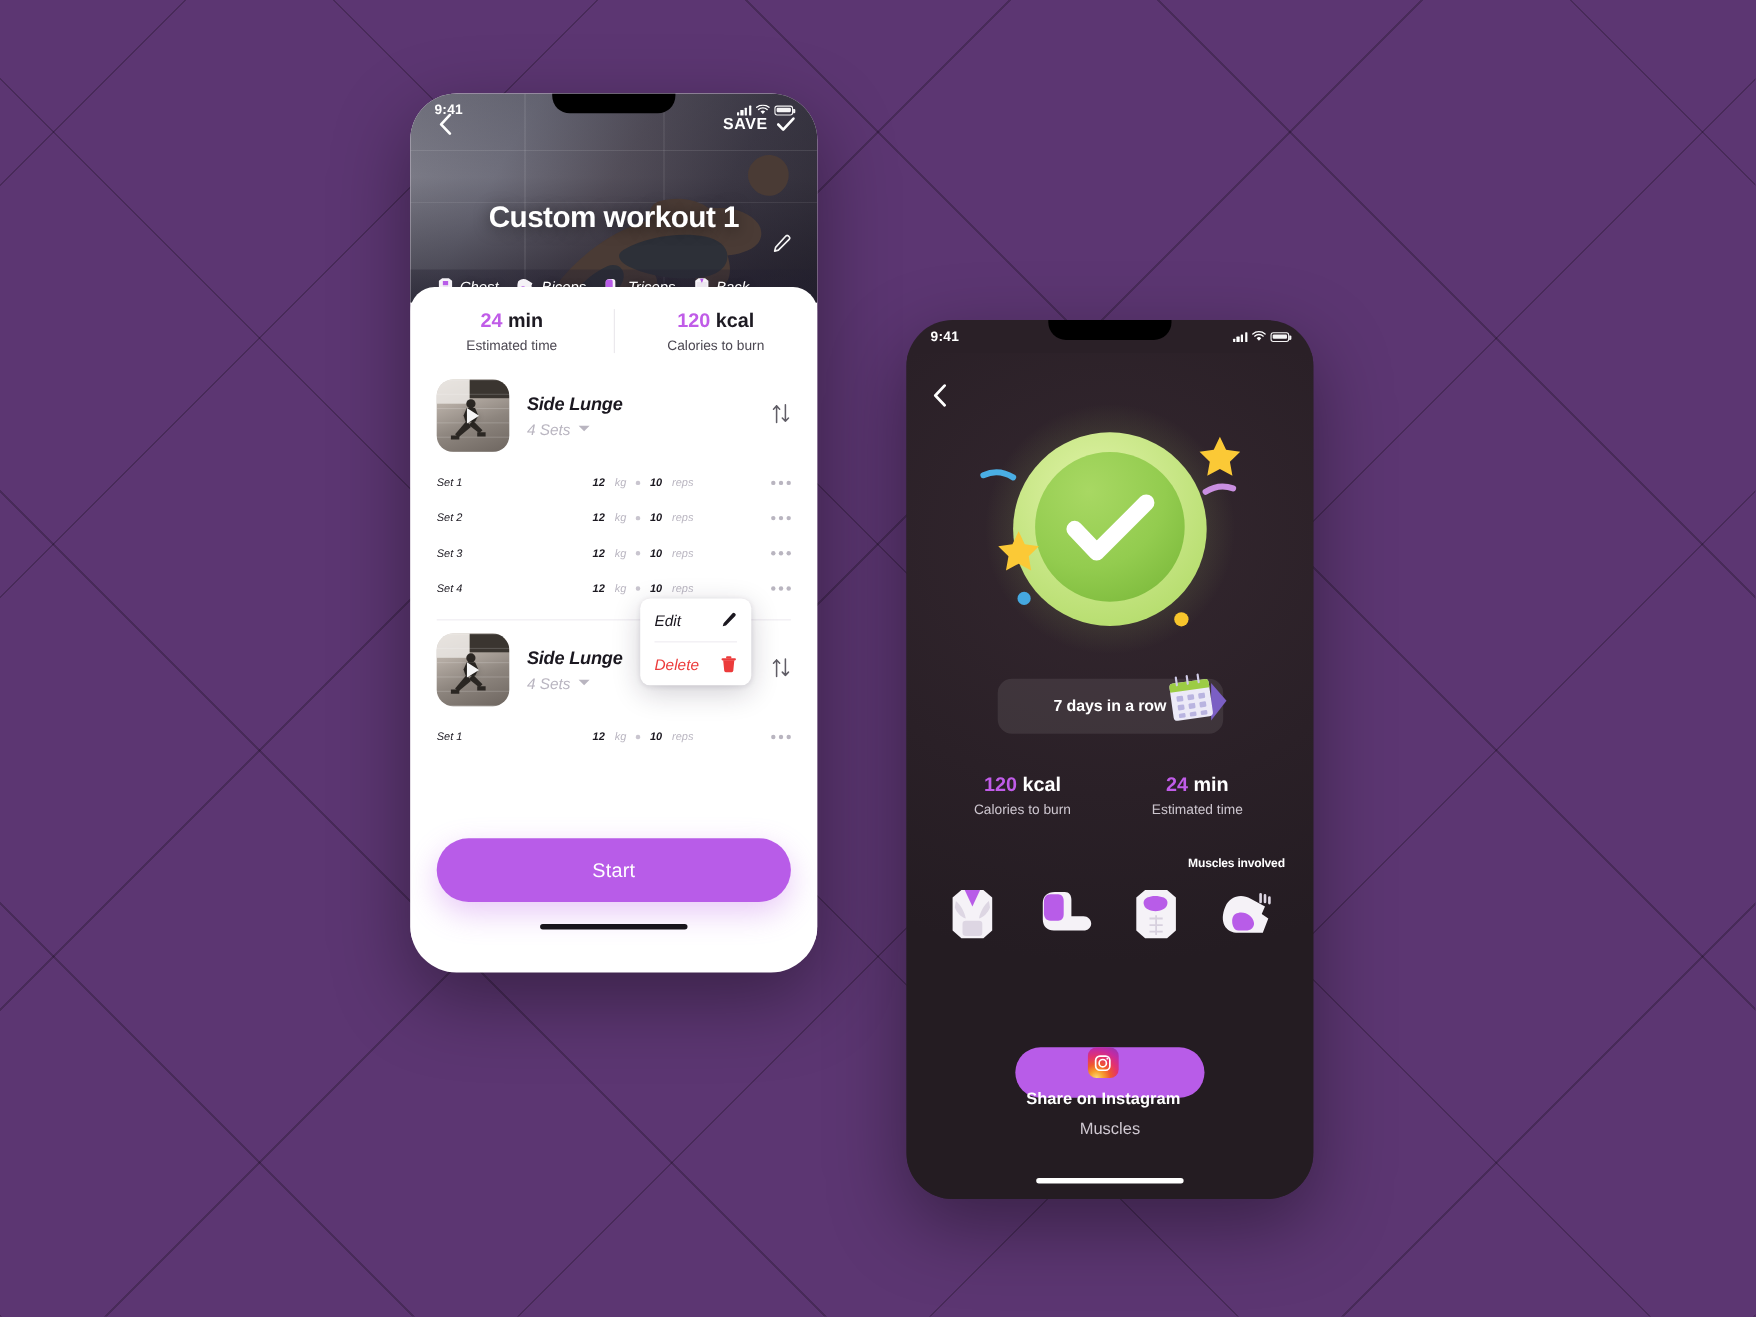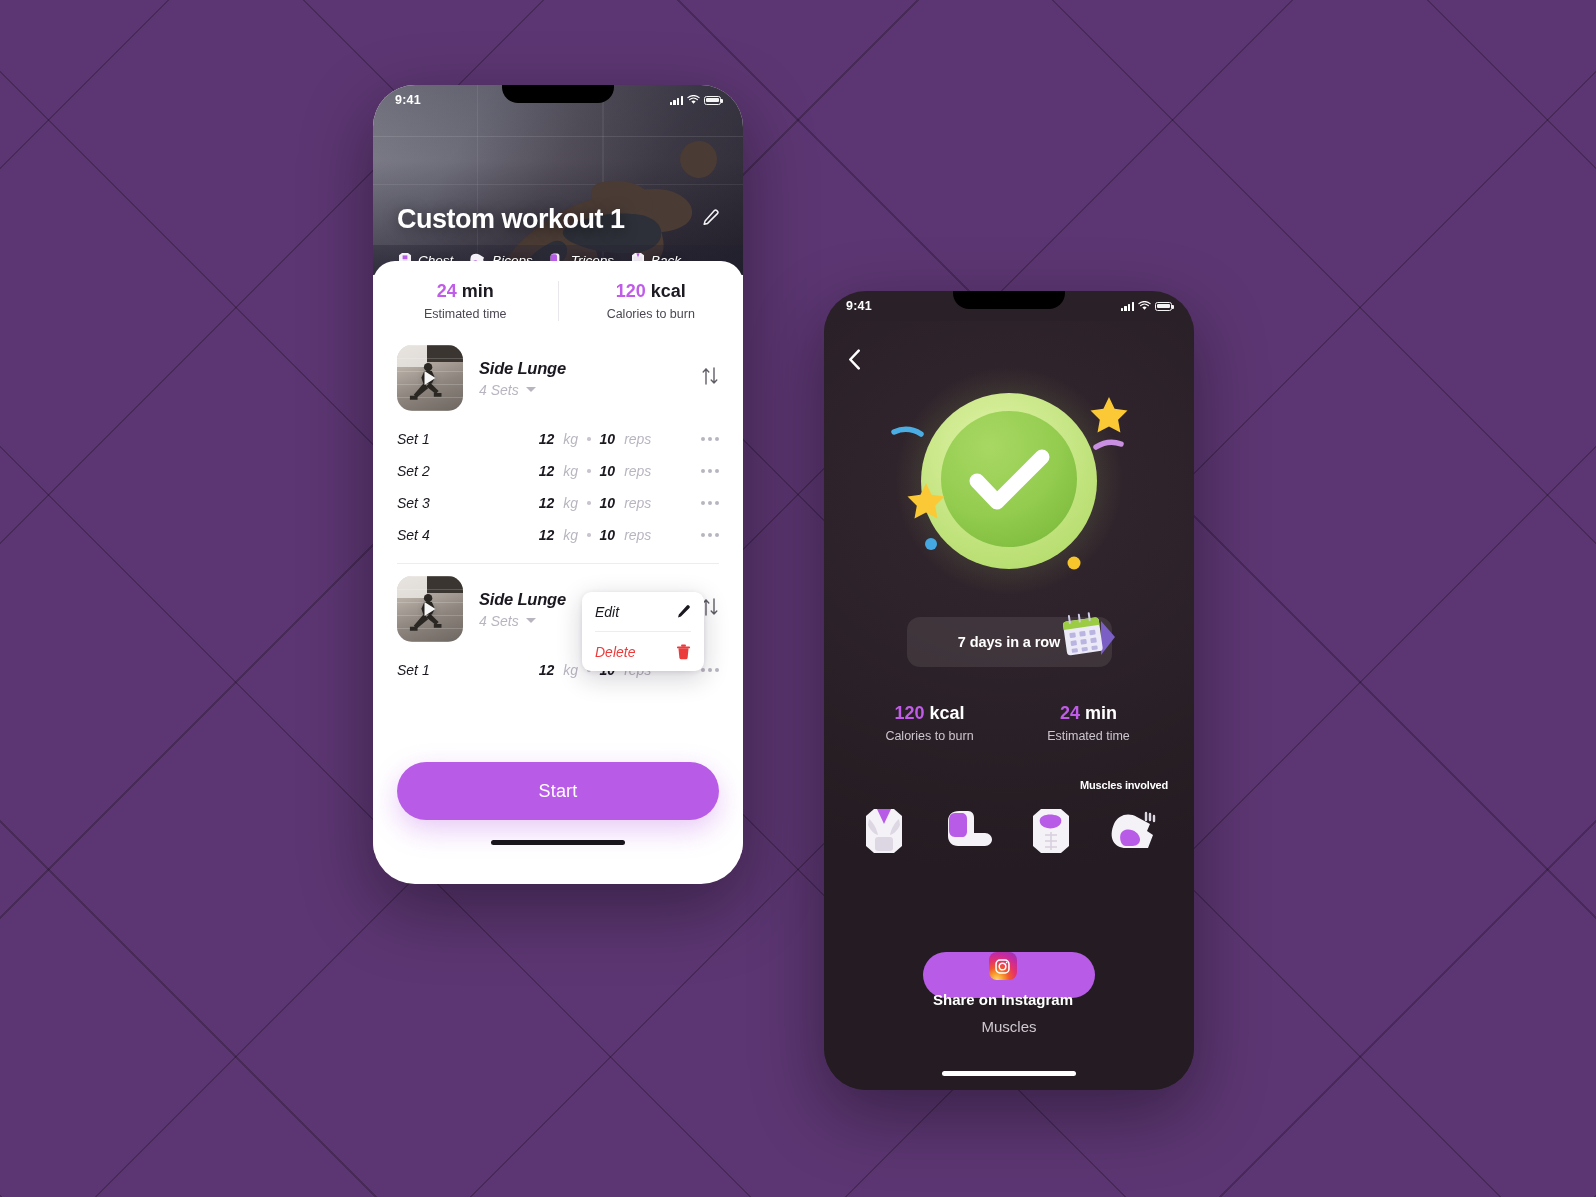"SAVE" div { html: none -> <div> <div> <svg> <path></path> </svg> </div> <div> <span>SAVE</span> <svg> <path></path> </svg> </div> </div> }
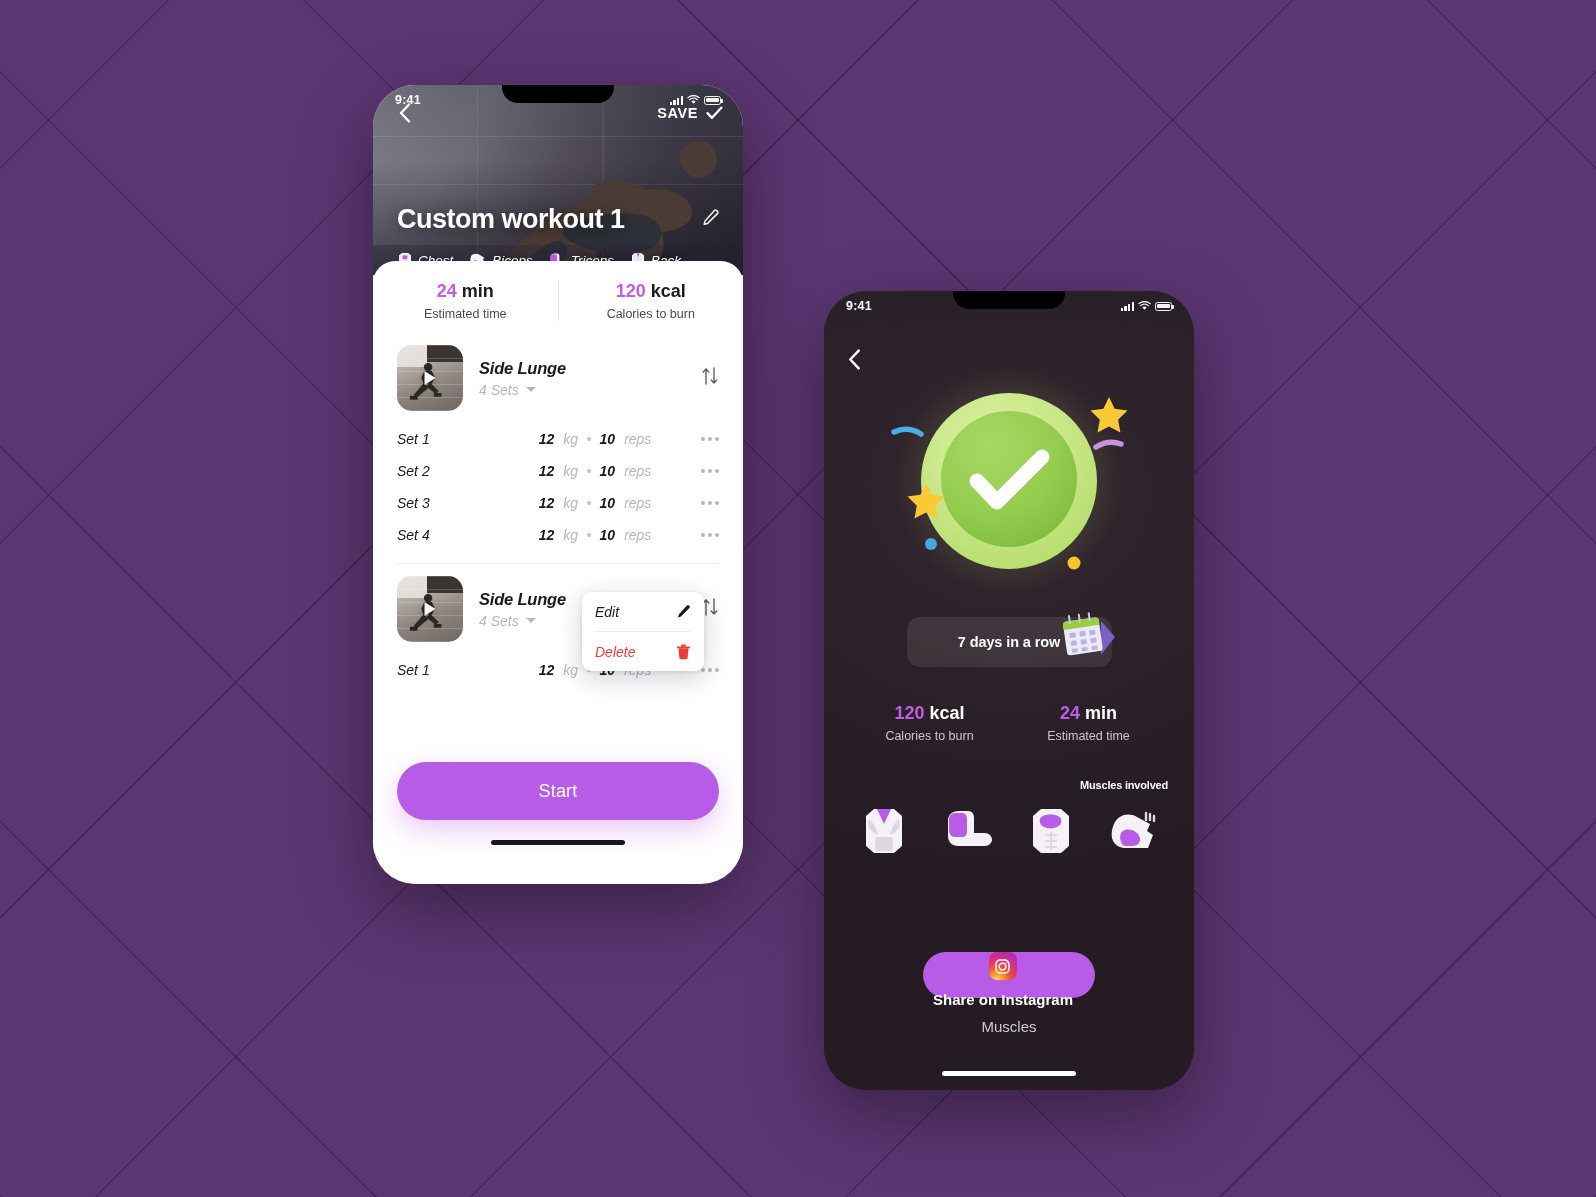"Custom workout 1" #hero-title-row { flex-direction: none -> column }
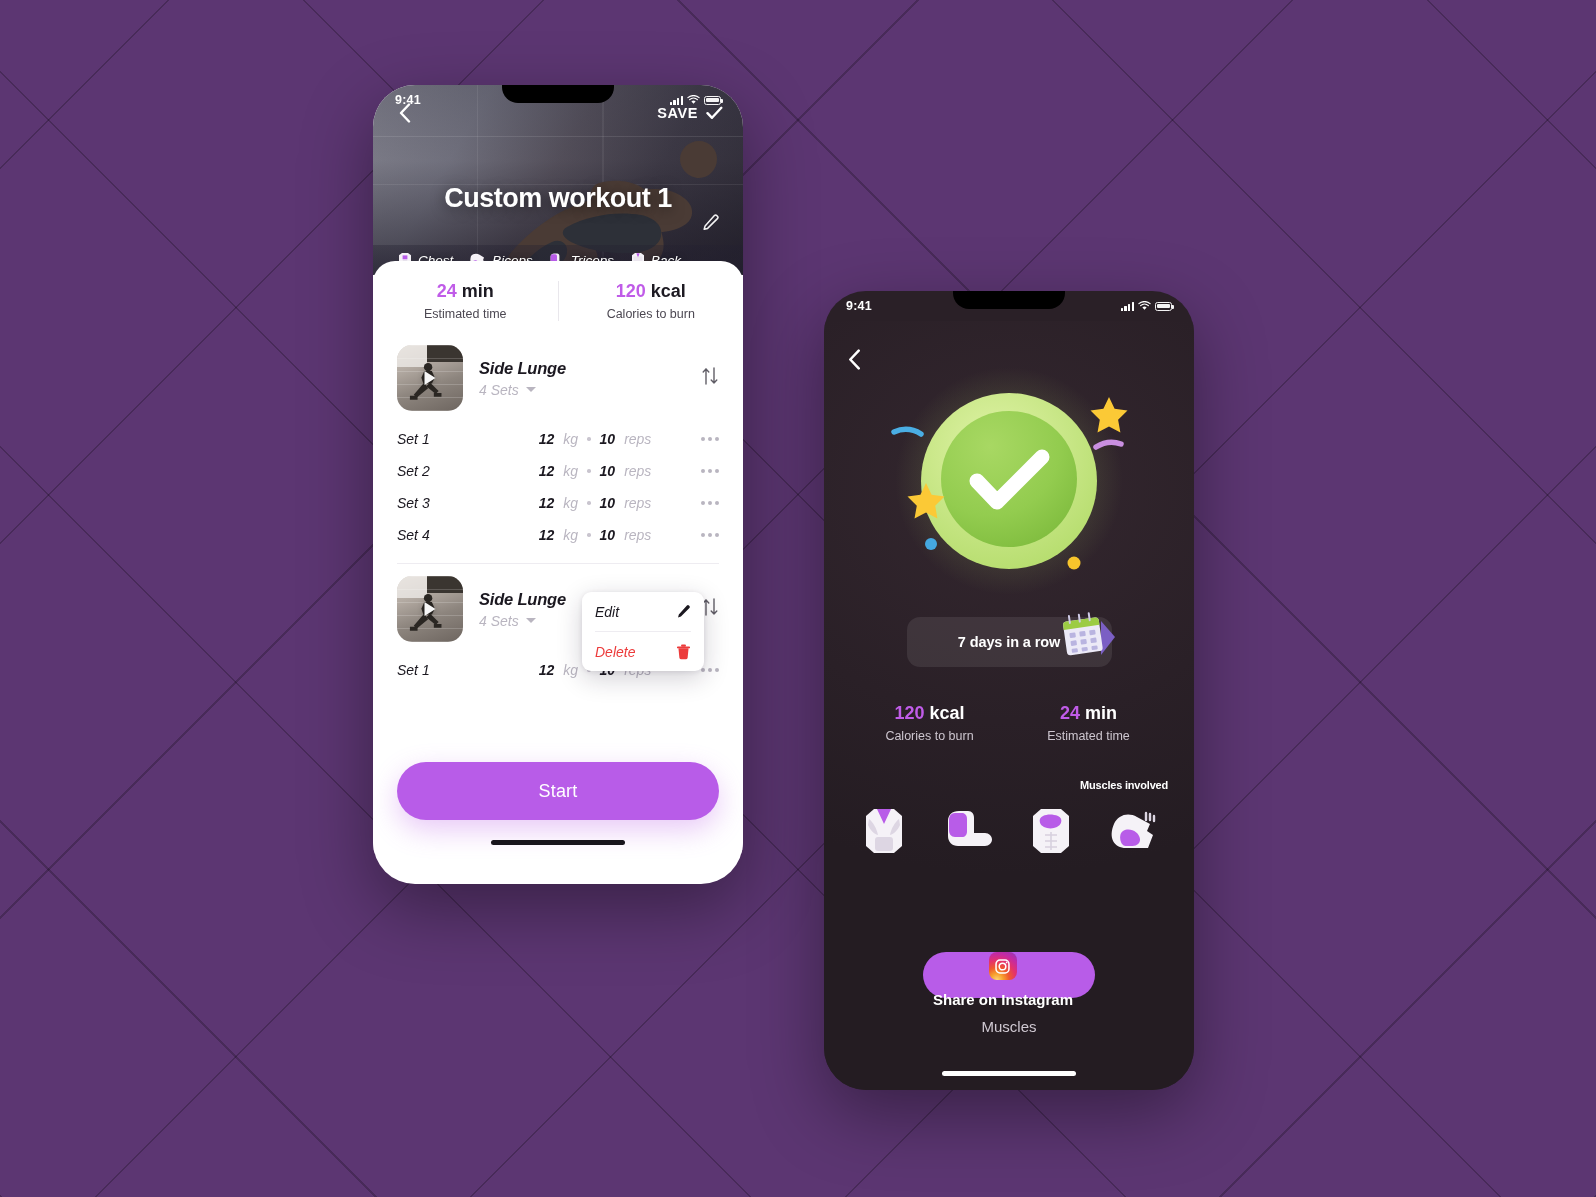"Set 1" .set-row { font-size: 14px -> 10px }
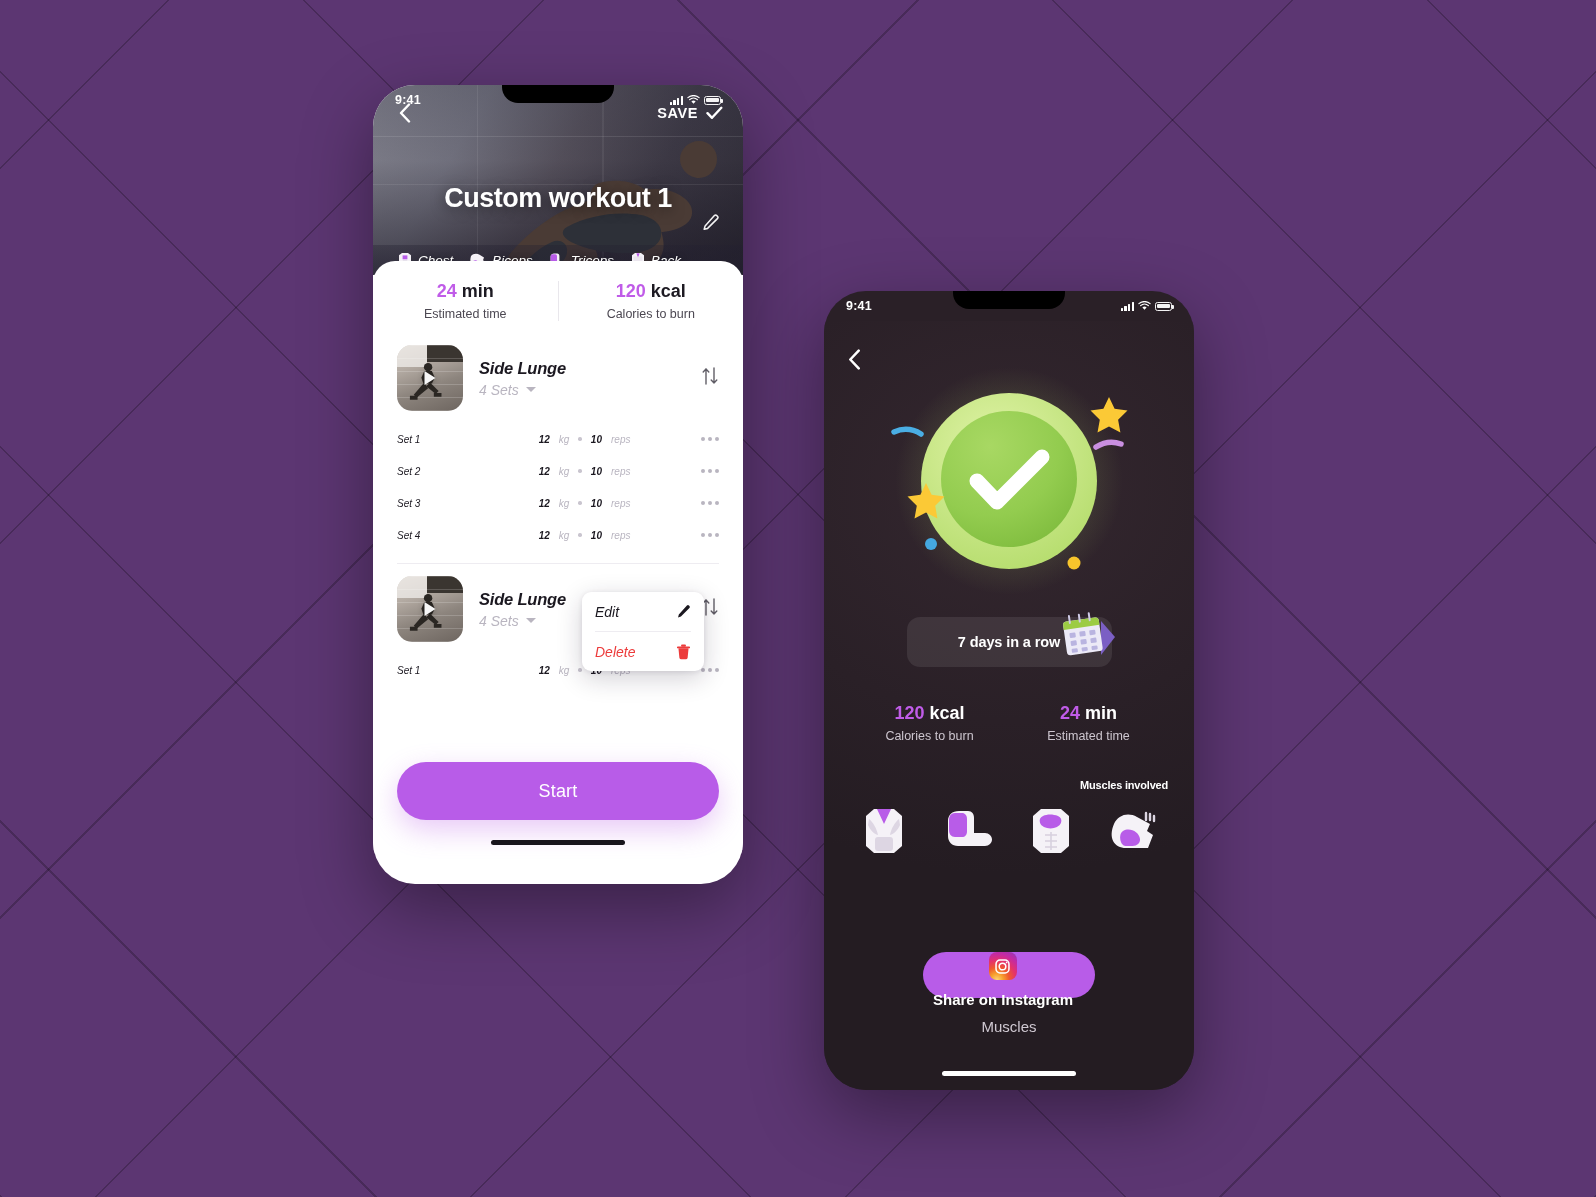"Edit" #context-menu { margin-top: 48px -> none; width: 122px -> 101px }
